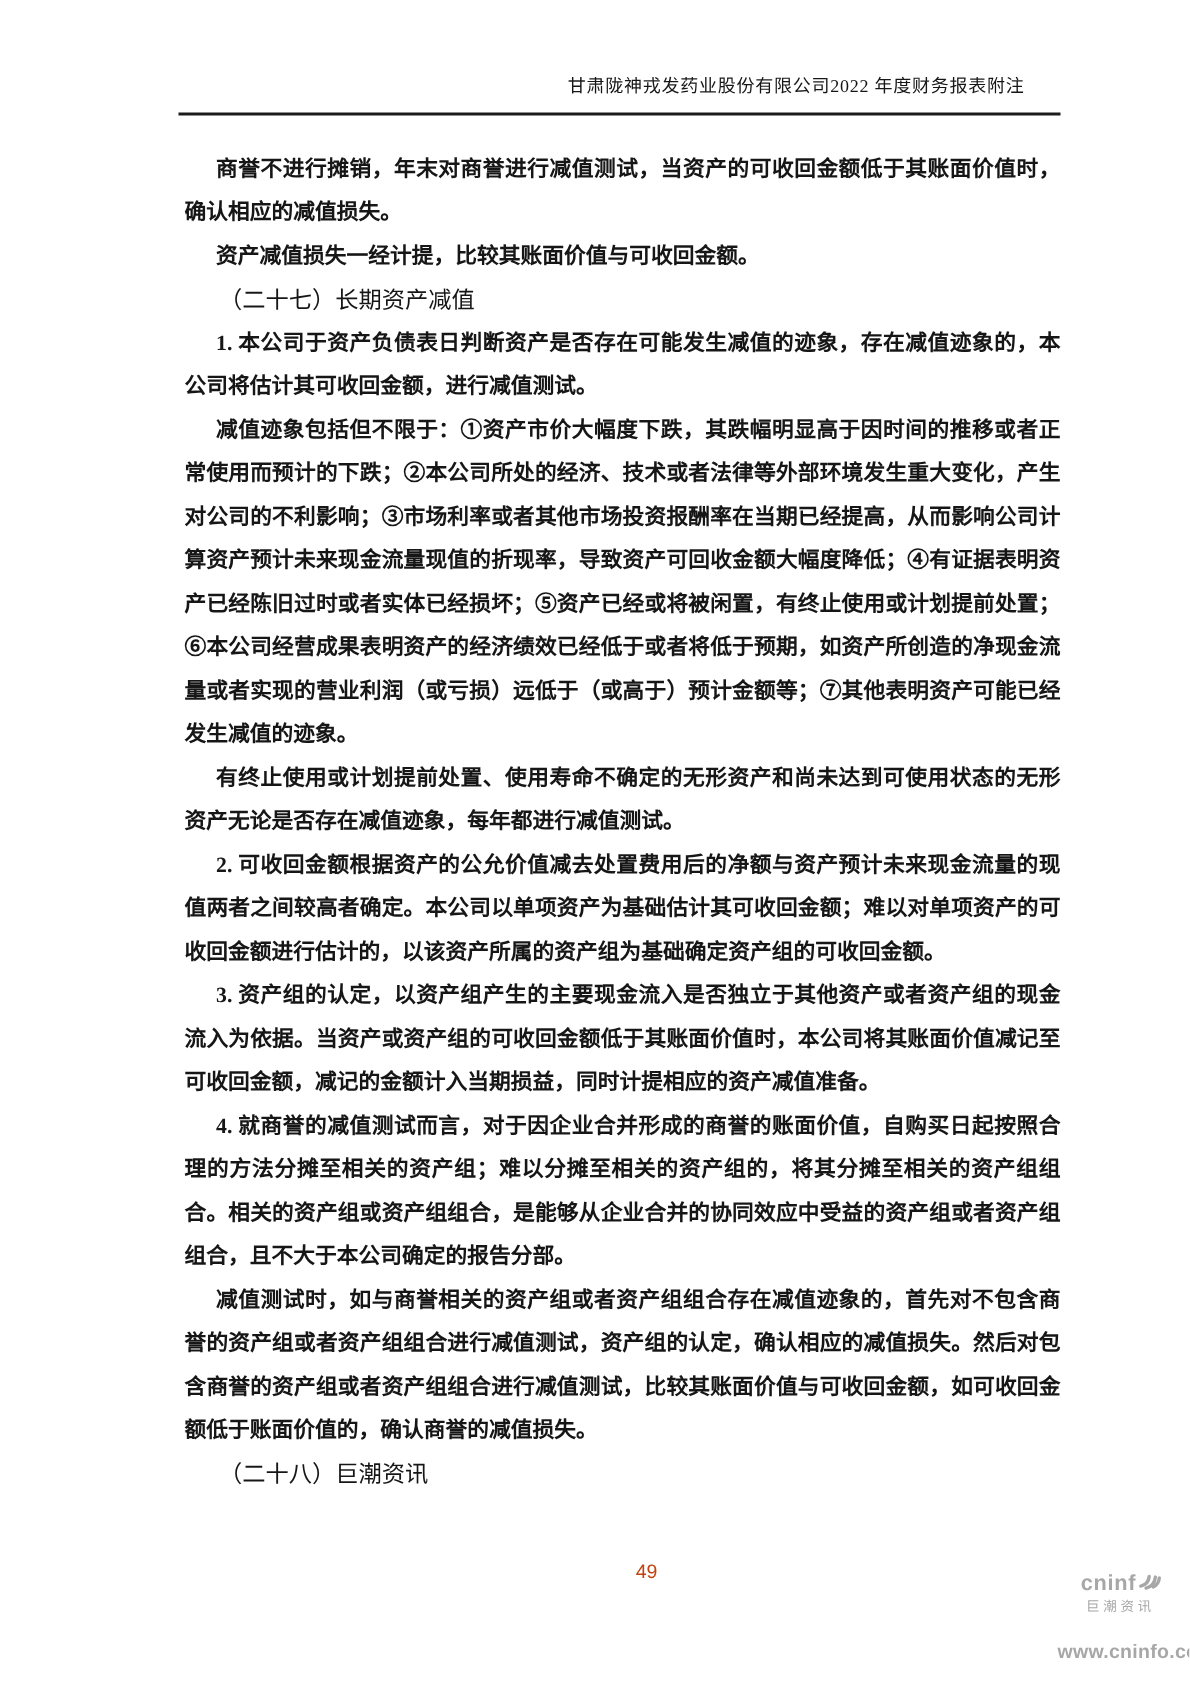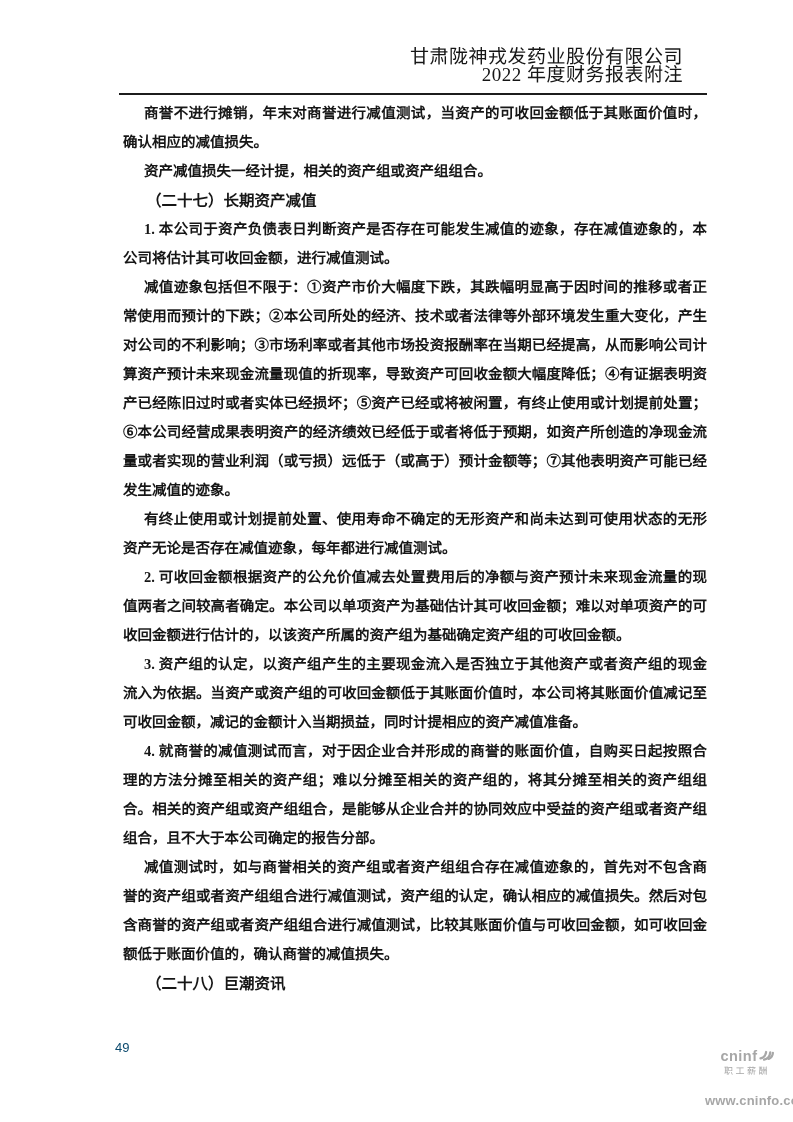"甘肃陇神戎发药业股份有限公司" .doc-header { flex-direction: column -> none; font-size: 19px -> 12px; justify-content: center -> flex-end }
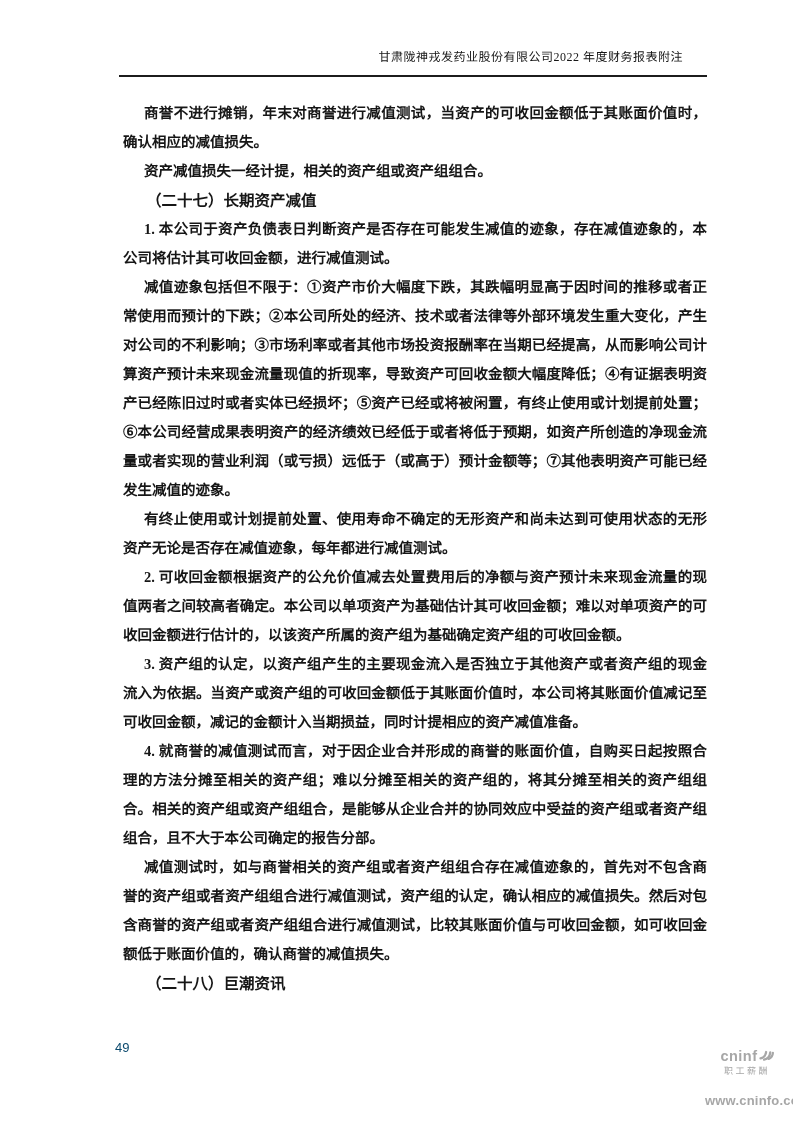"资产减值损失一经计提，相关的资产组或资产组组合。" p.body { text: 相关的资产组或资产组组合 -> 比较其账面价值与可收回金额 }
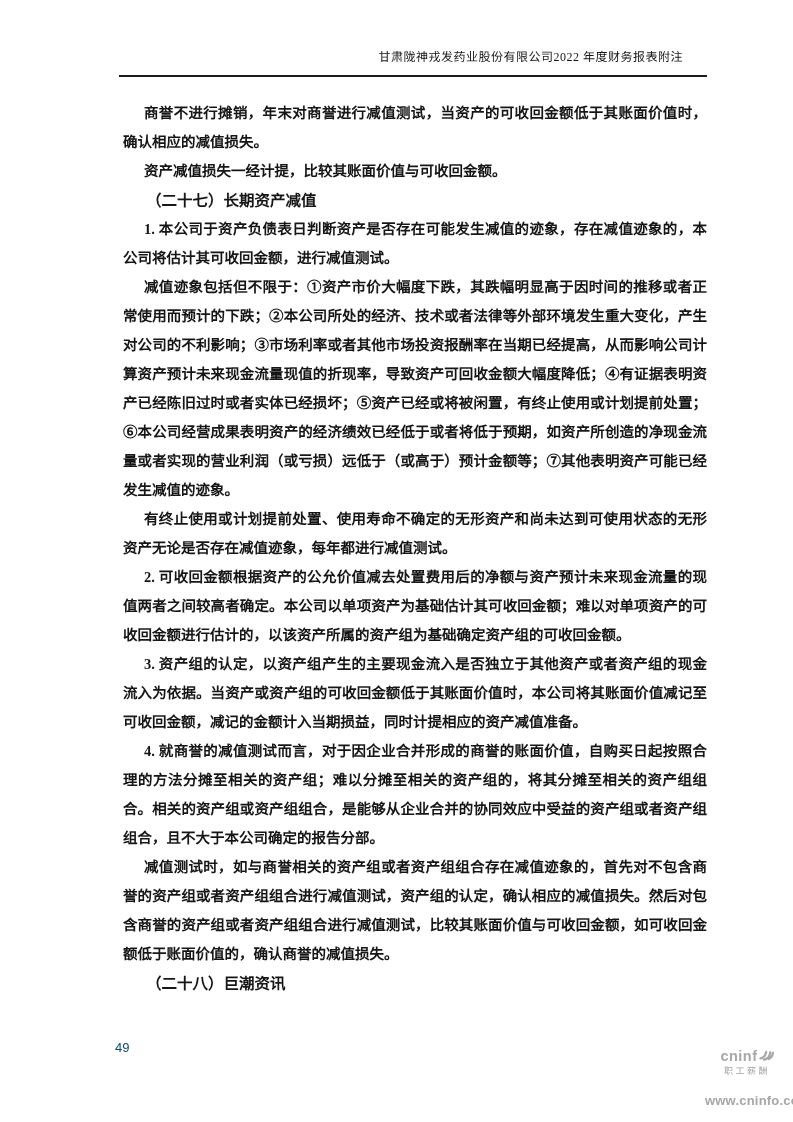"（二十七）长期资产减值" .doc-body p.heading { font-weight: bold -> normal }
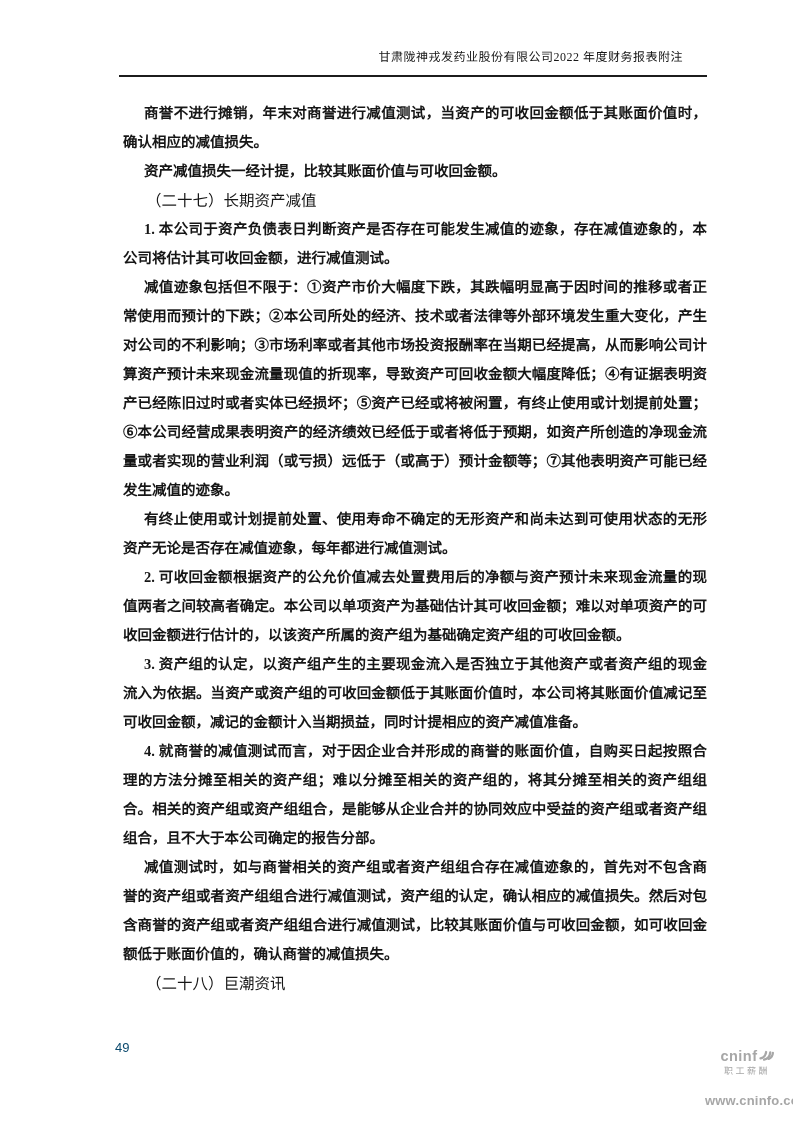"49" .page-number { color: #0c4a6e -> #c2410c; left: 115px -> 139px; text-align: left -> center }
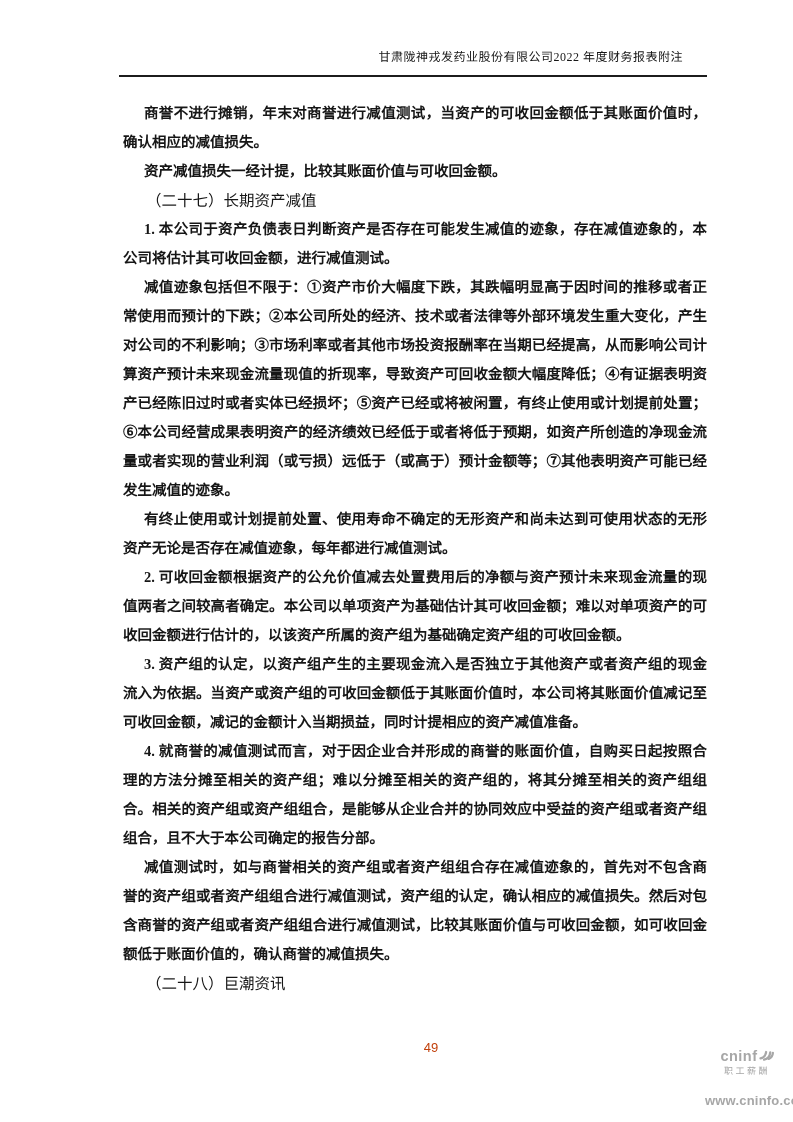"职工薪酬" div.wm-brand { text: 职工薪酬 -> 巨潮资讯 }
